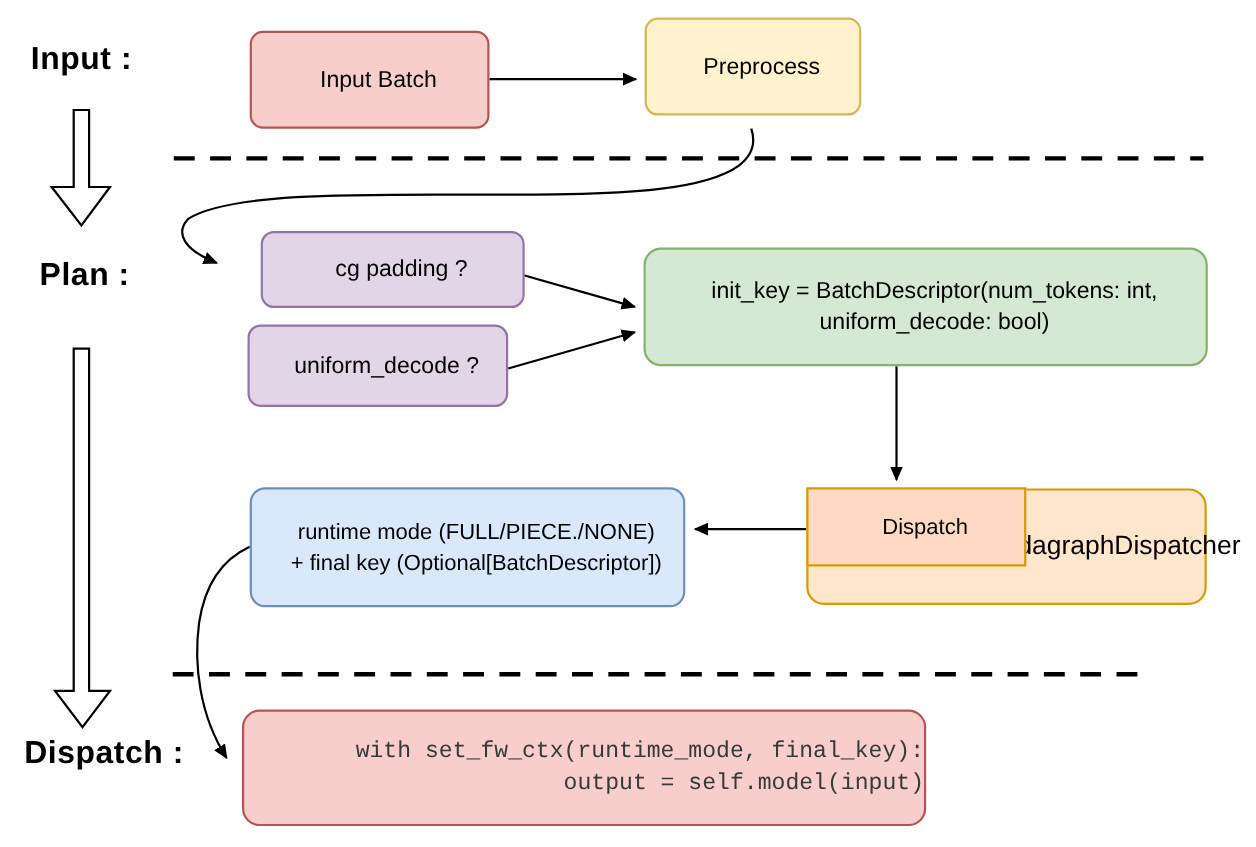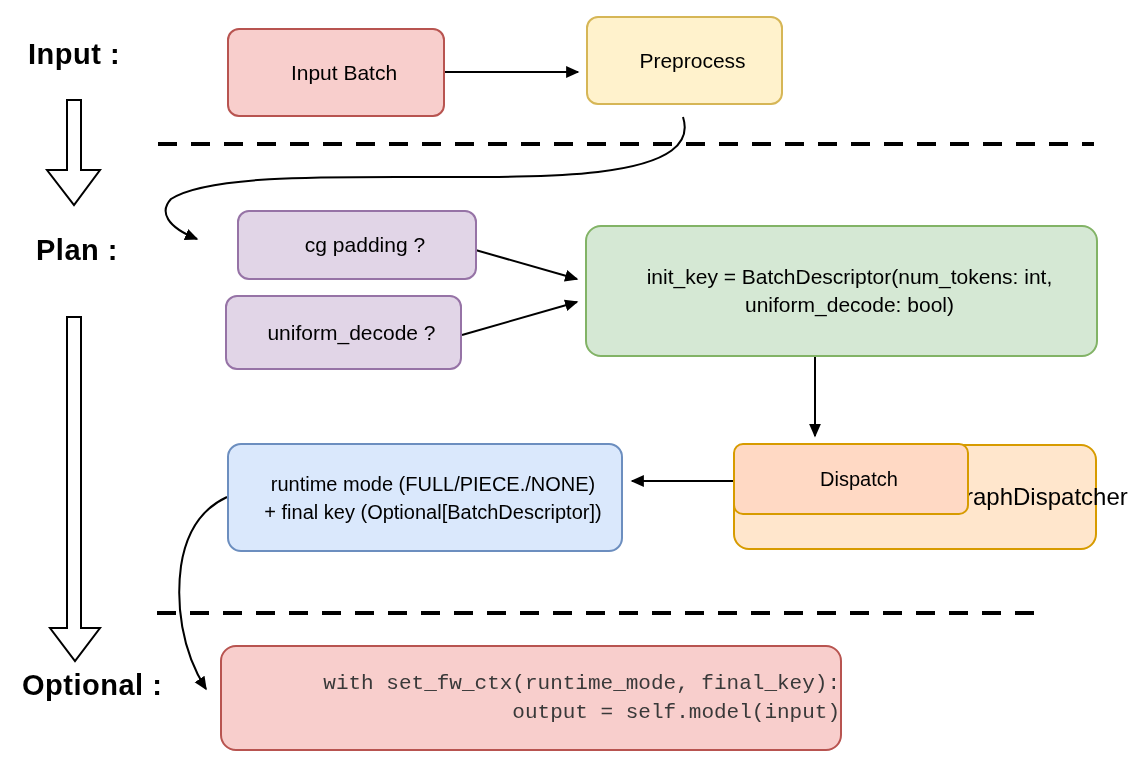"init_key = BatchDescriptor(num_tokens:" #node-init-key { height: 132px -> 108px }
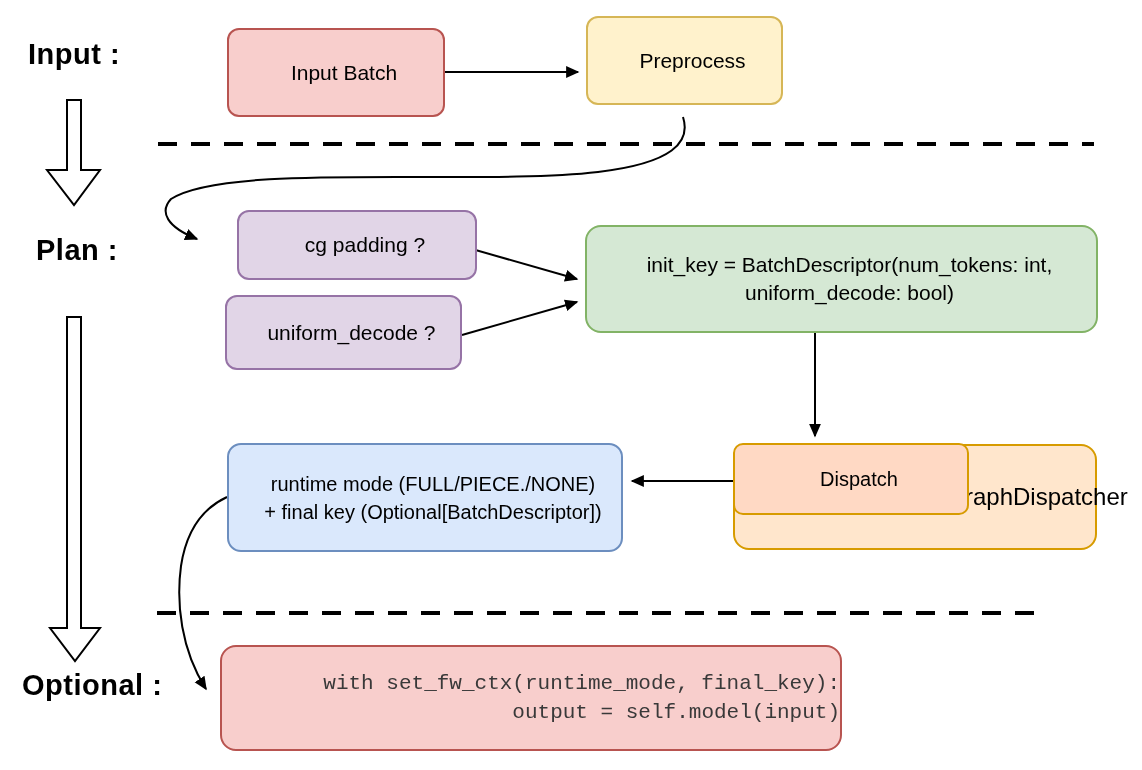"Dispatch" #node-dispatch { border-radius: 10px -> 0; width: 236px -> 200px }
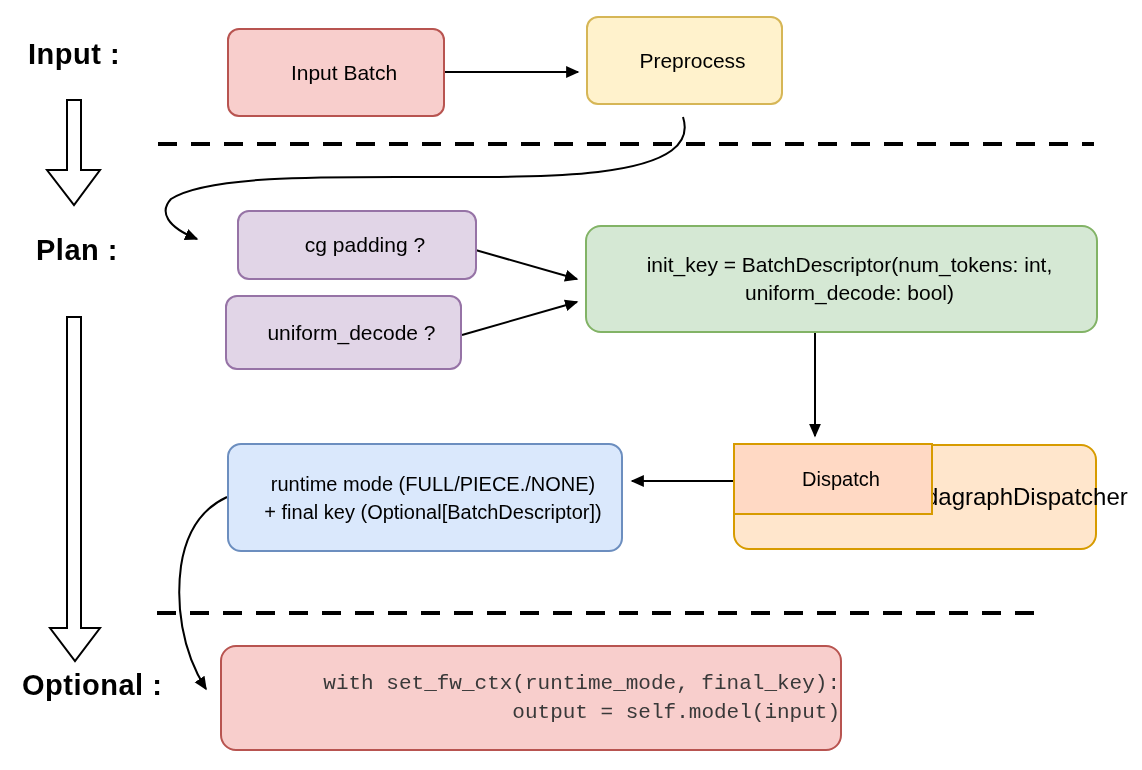"Optional :" div.stage-label { text: Optional -> Dispatch }
